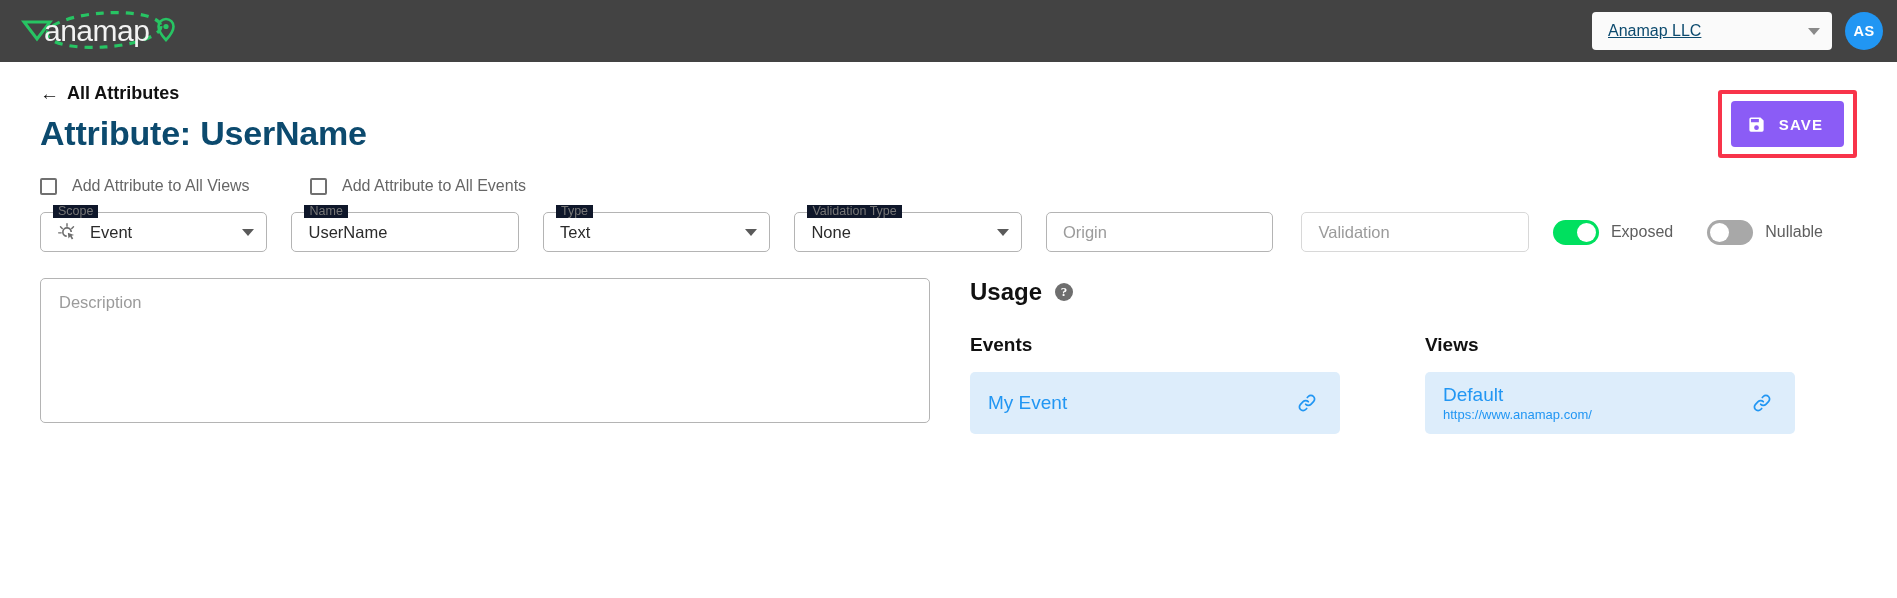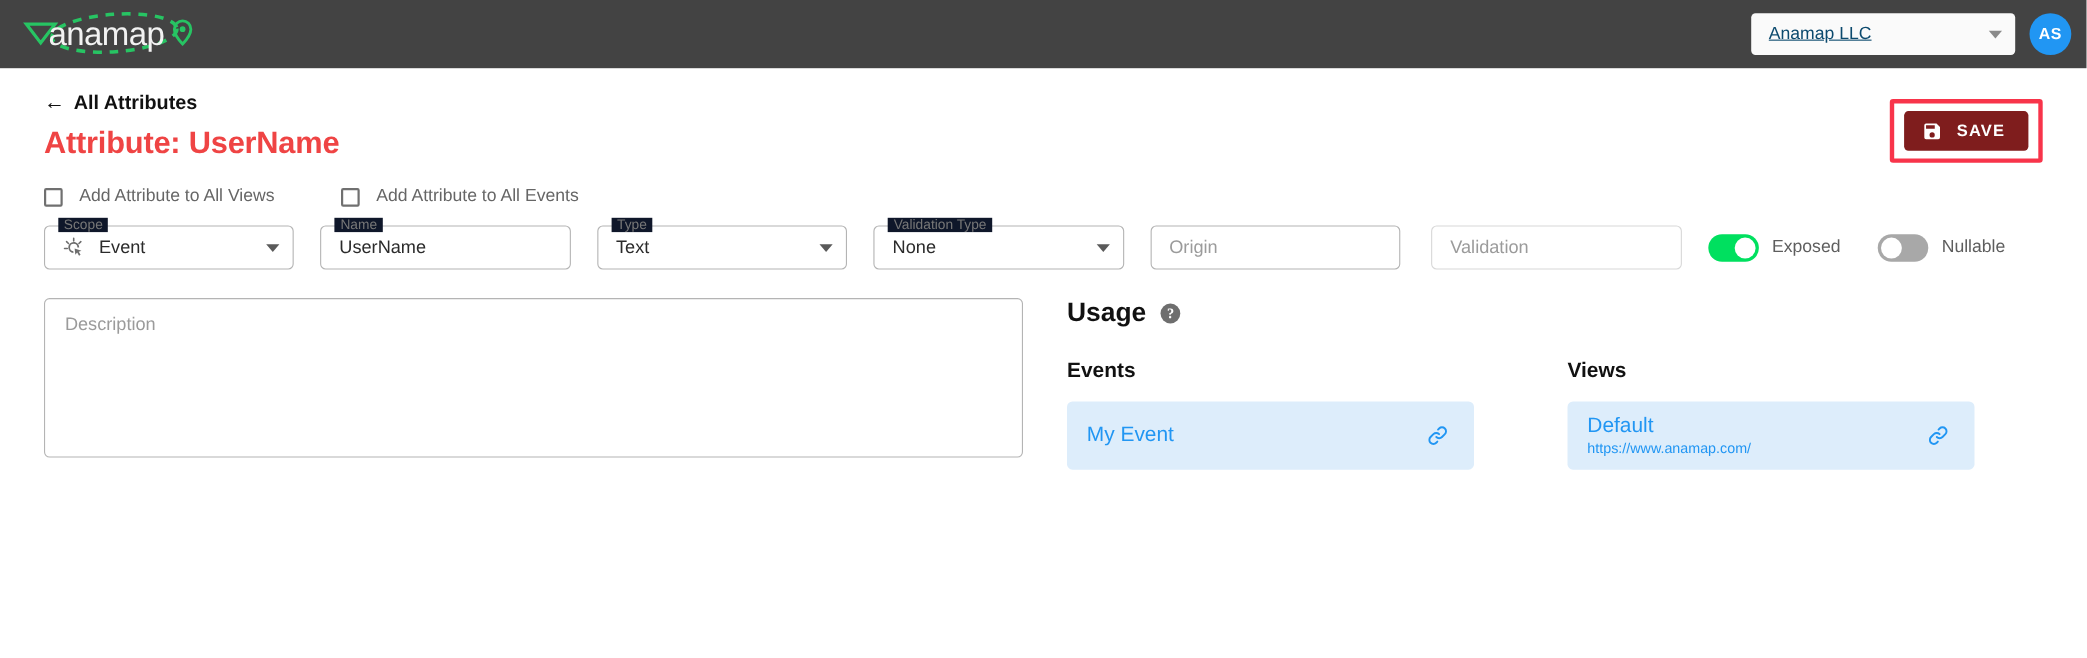"Attribute: UserName" .page-title { color: #ef4444 -> #0c4a6e; font-size: 28px -> 34px }
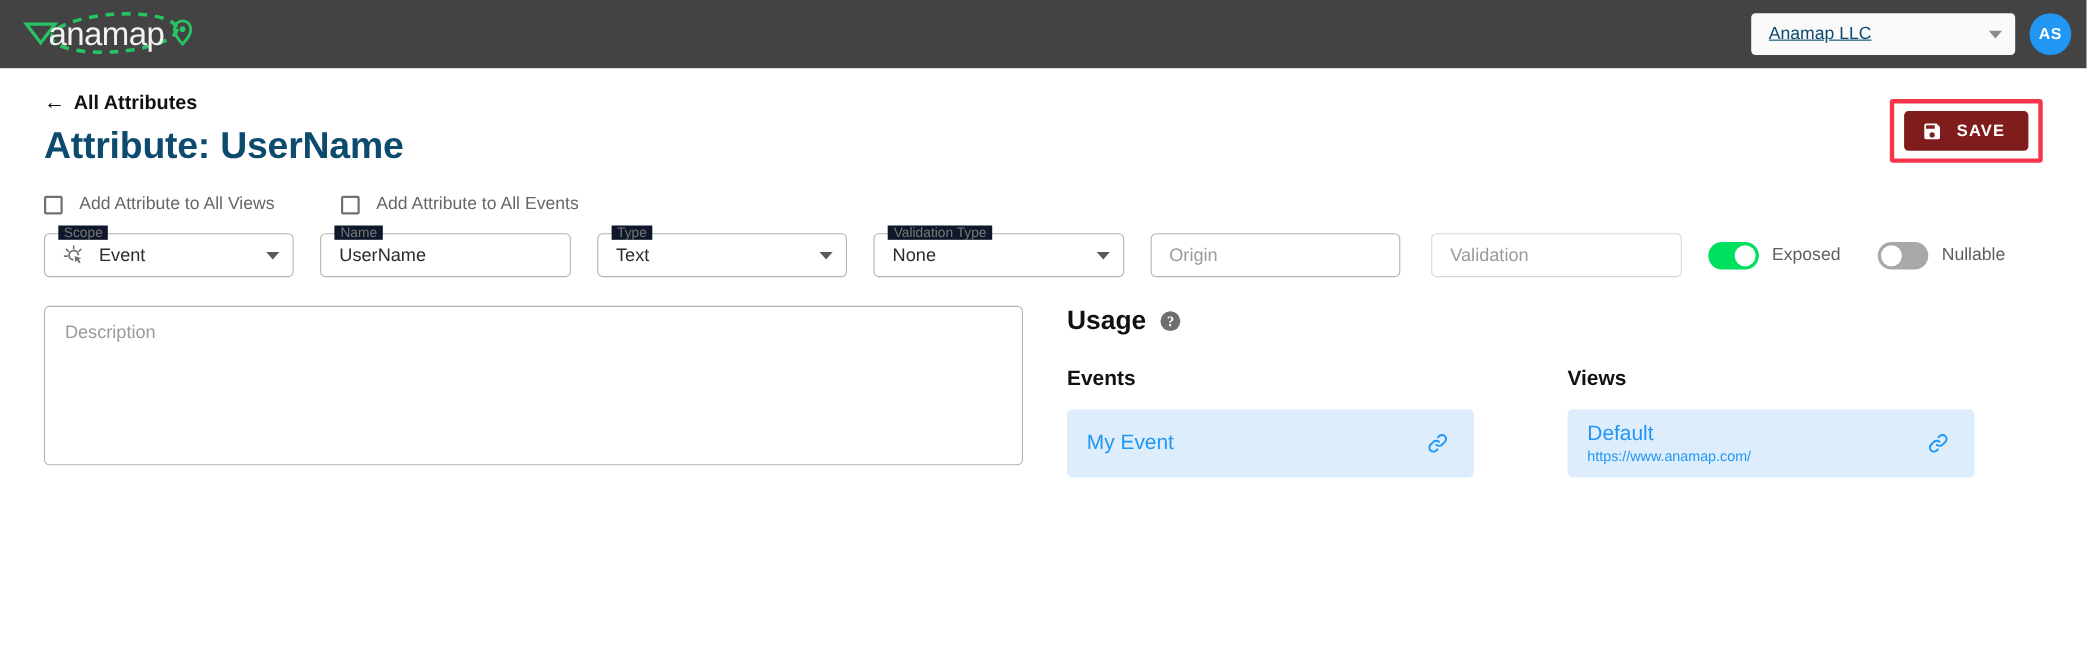"SAVE" .save-btn { background: #7f1d1d -> #8b5cf6; height: 36px -> 46px }
